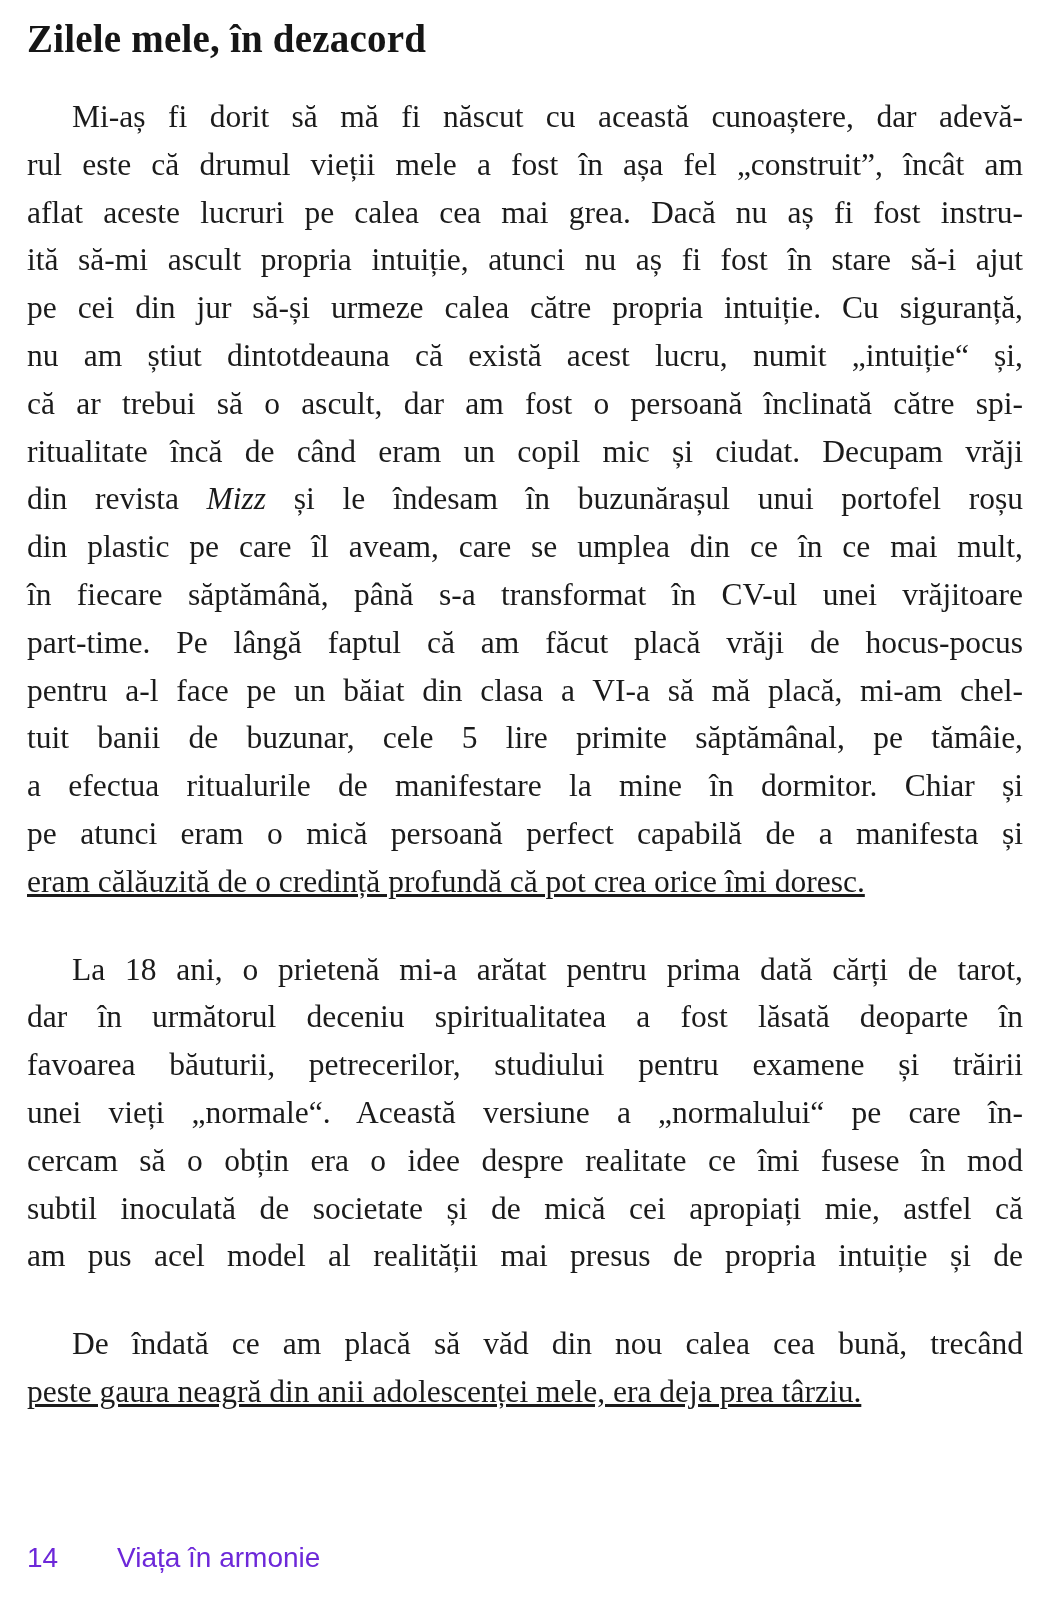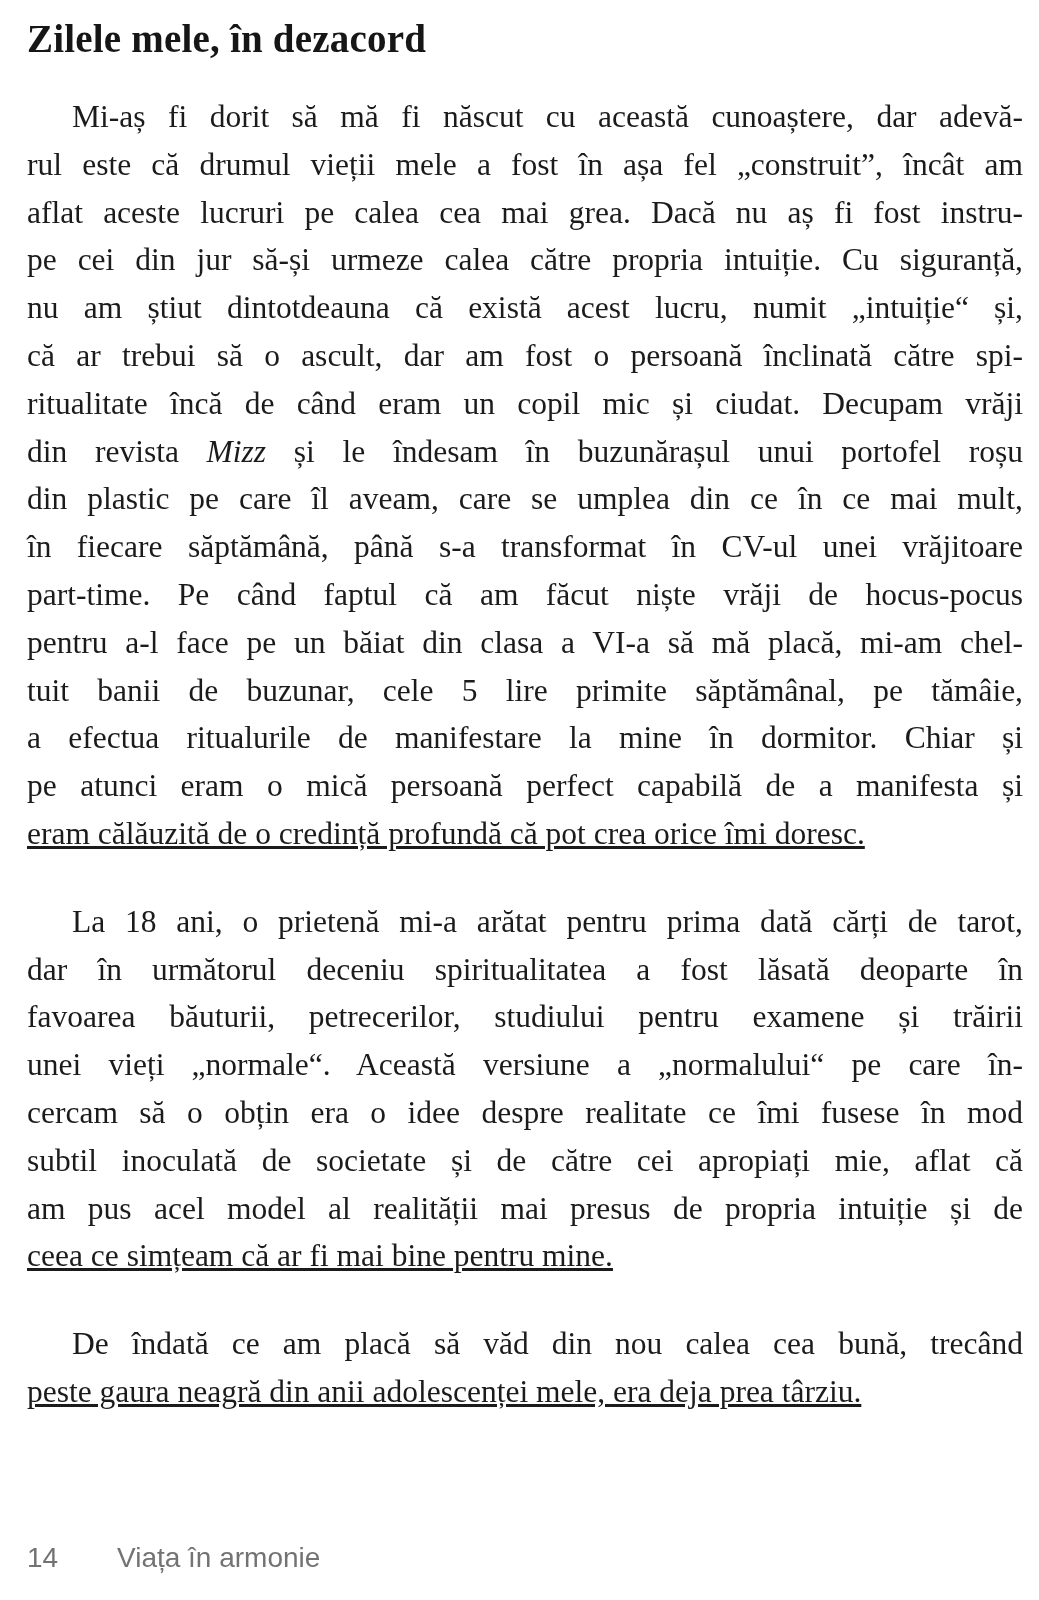"ită să-mi ascult propria intuiție," div.line { html: none -> <div>ită să-mi ascult propria intuiție, atunci nu aș fi fost în stare să-i ajut</div> }
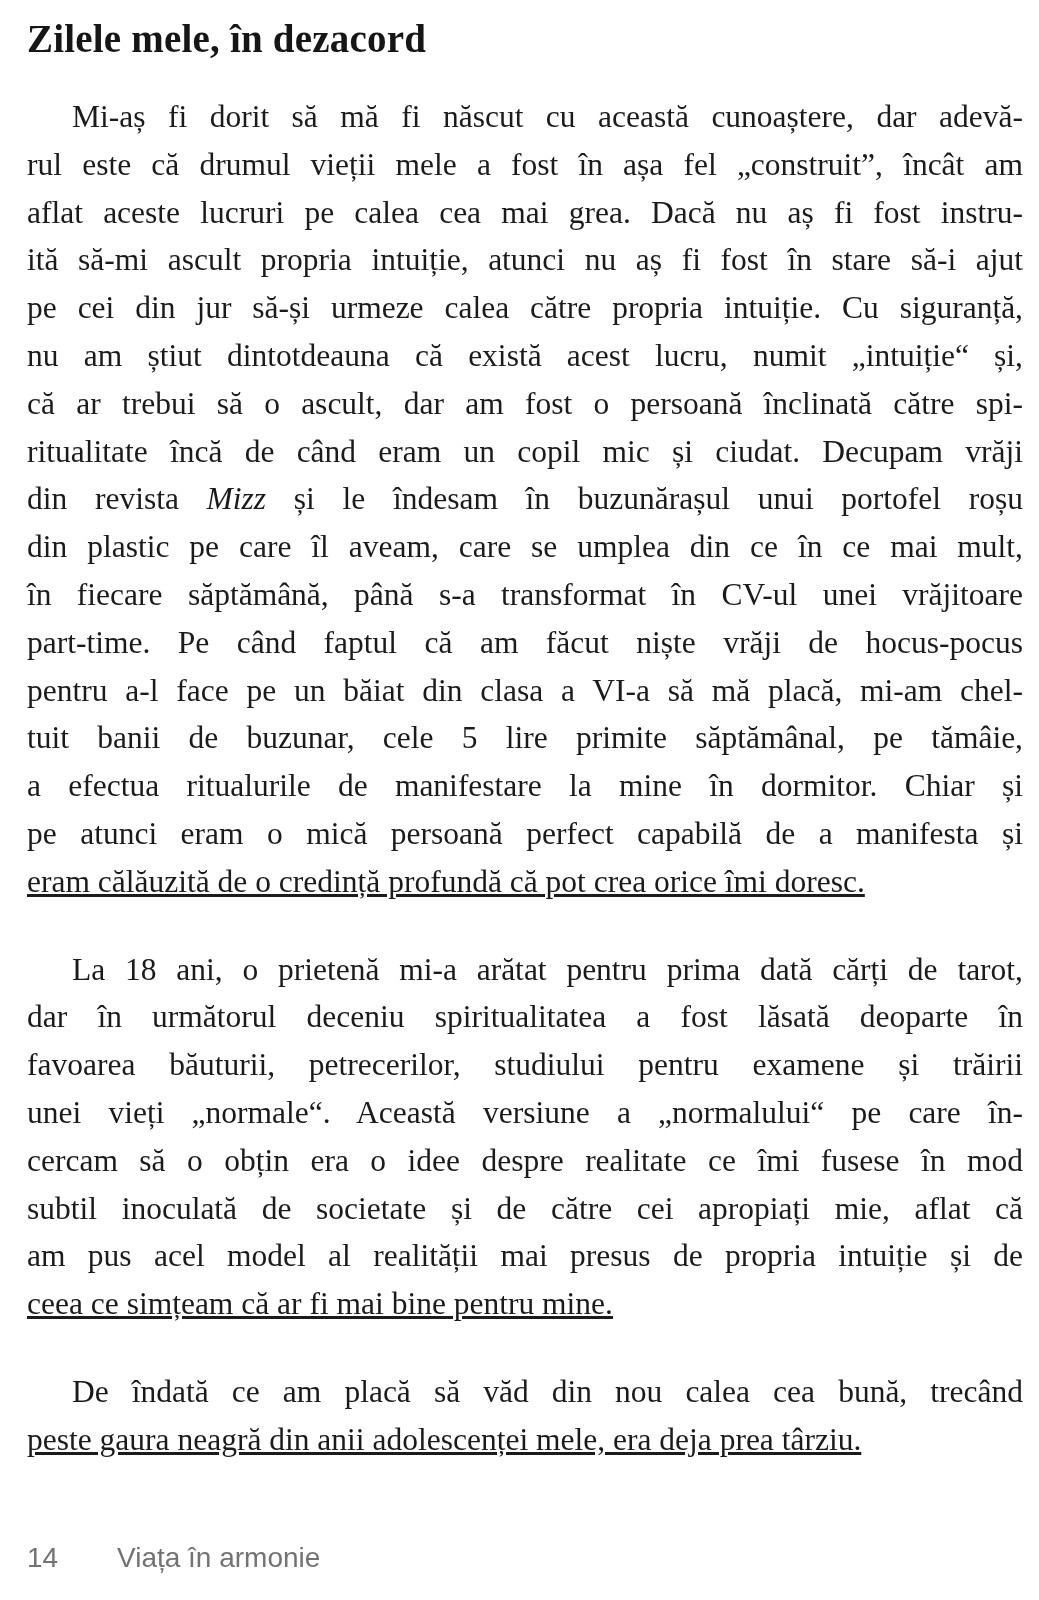"part-time. Pe când faptul că" div.line { text: când faptul că am făcut niște -> lângă faptul că am făcut placă }
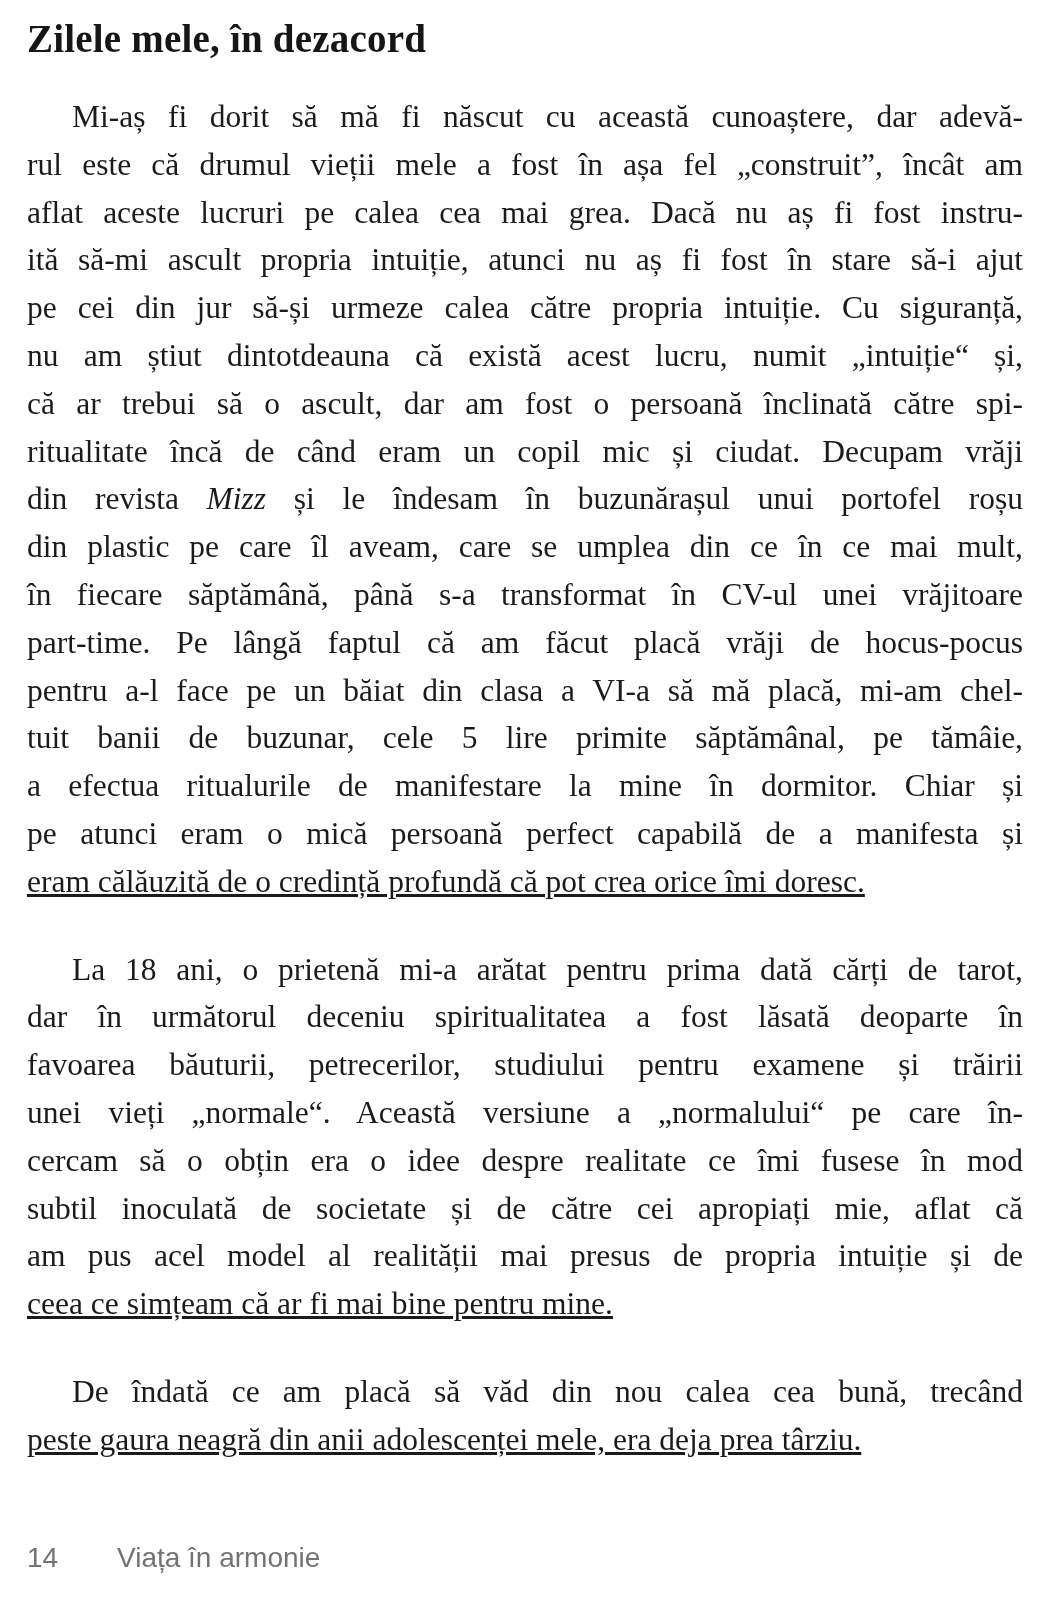"subtil inoculată de societate și" div.line { text: către cei apropiați mie, aflat -> mică cei apropiați mie, astfel }
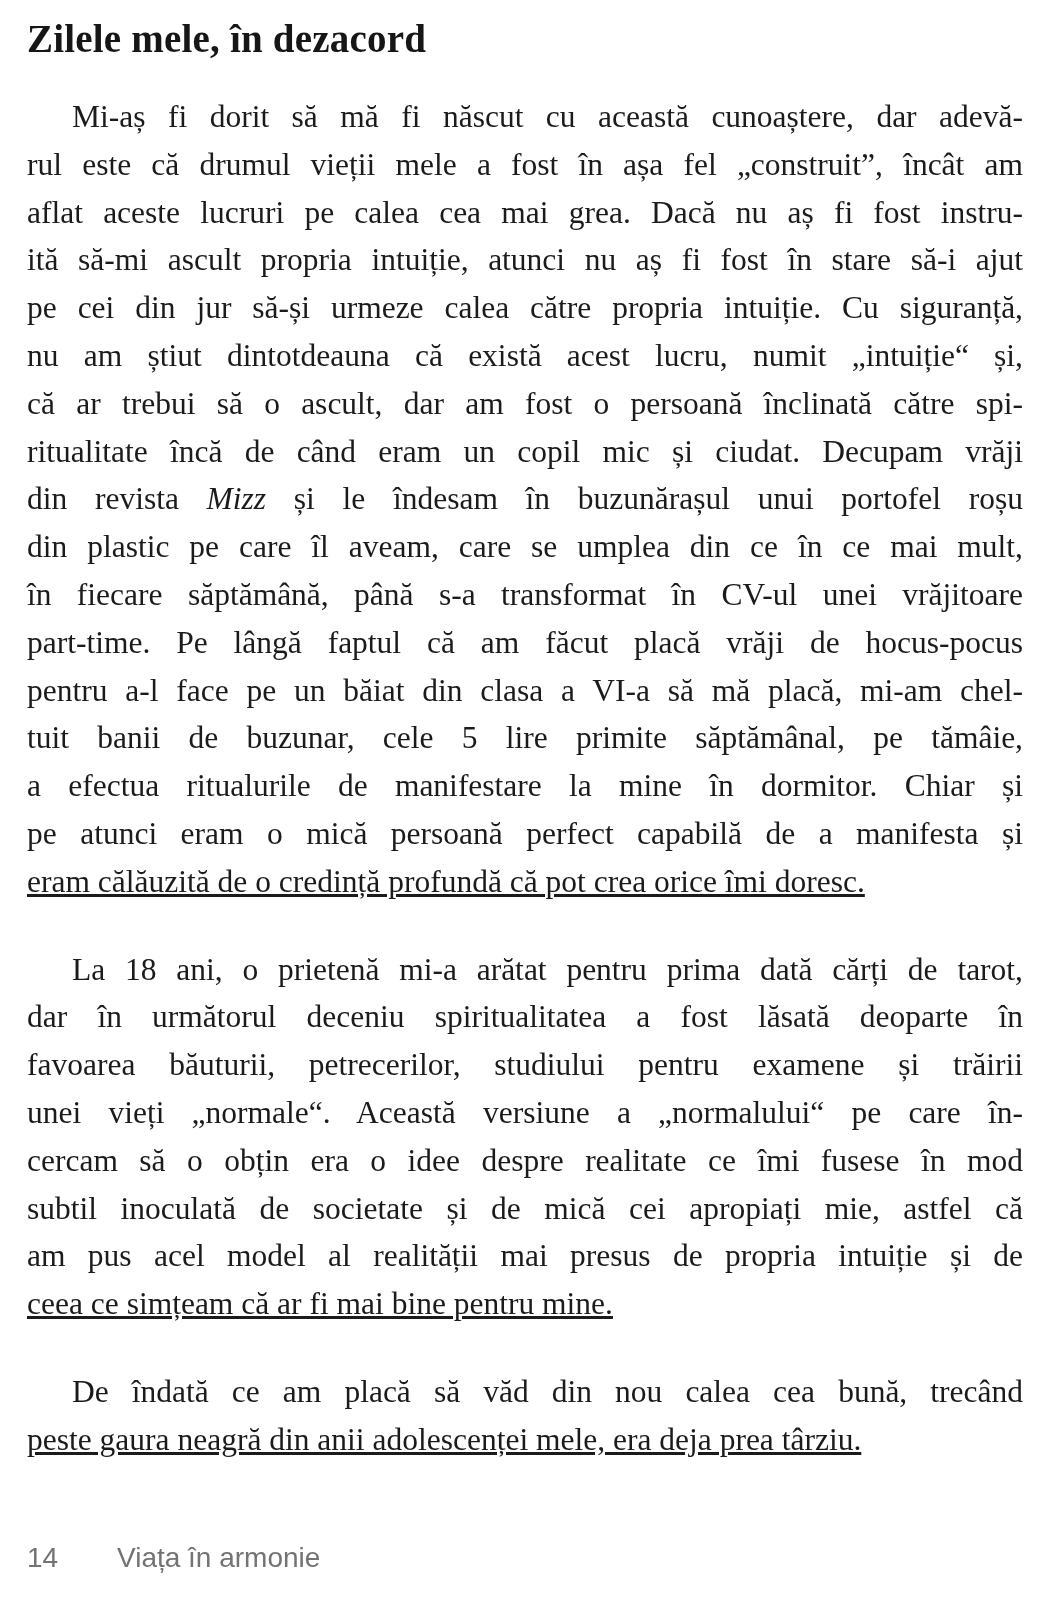"ceea ce simțeam că ar" div.line { html: <div>ceea ce simțeam că ar fi mai bine pentru mine.</div> -> none }
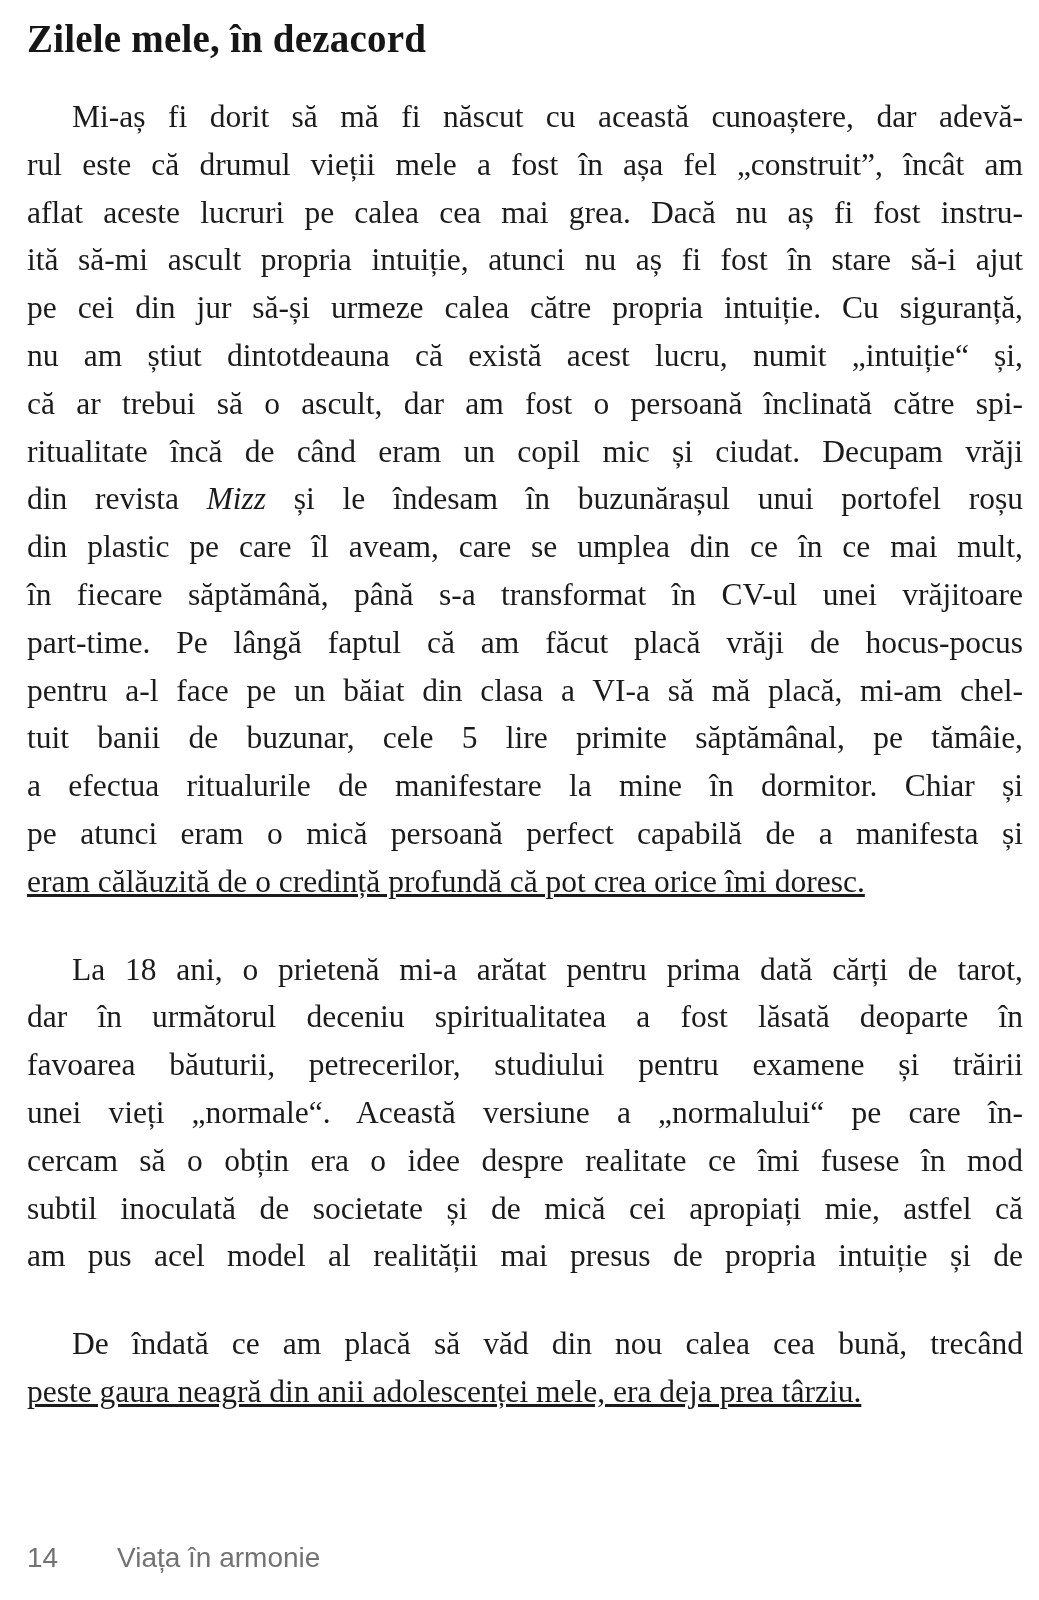"14" .footer { color: #737373 -> #6d28d9 }
